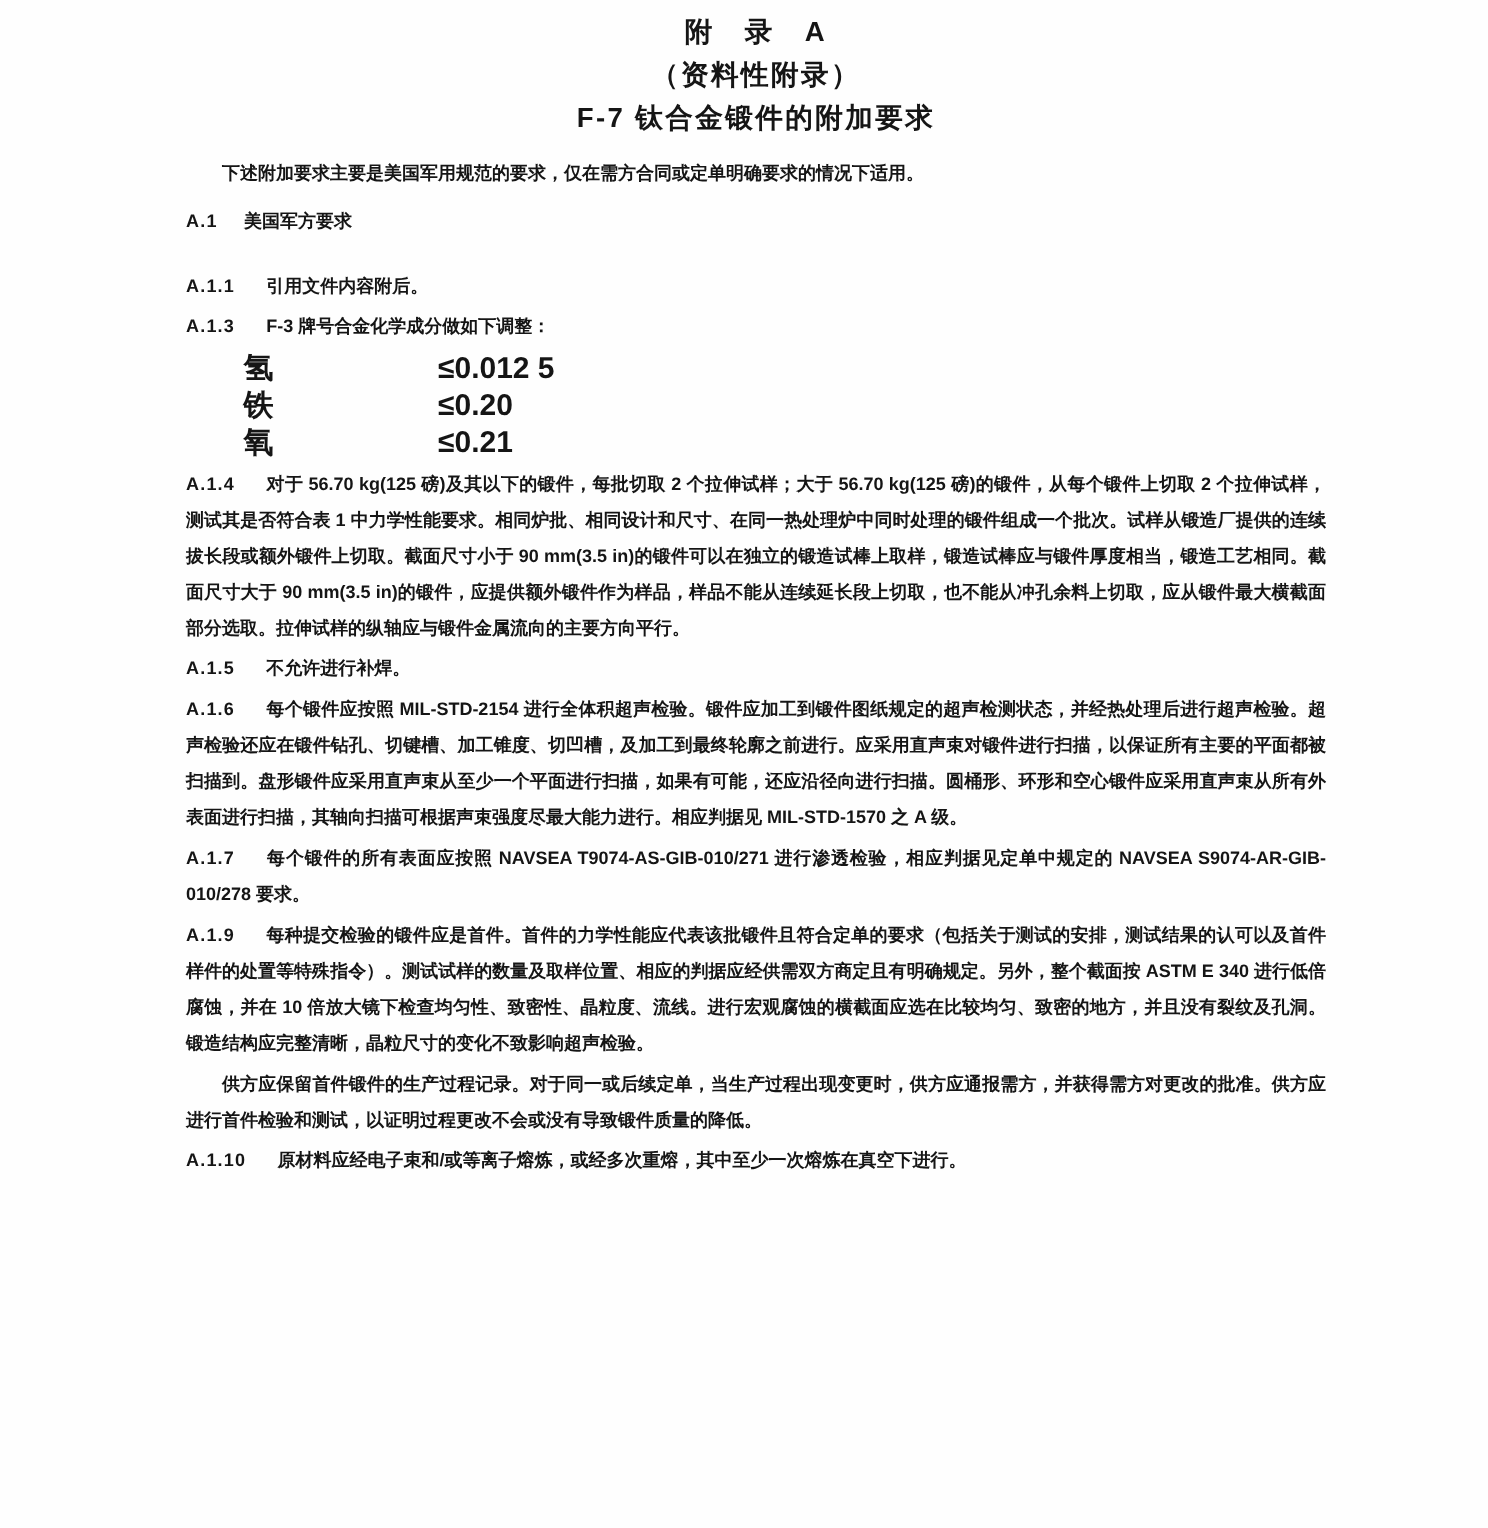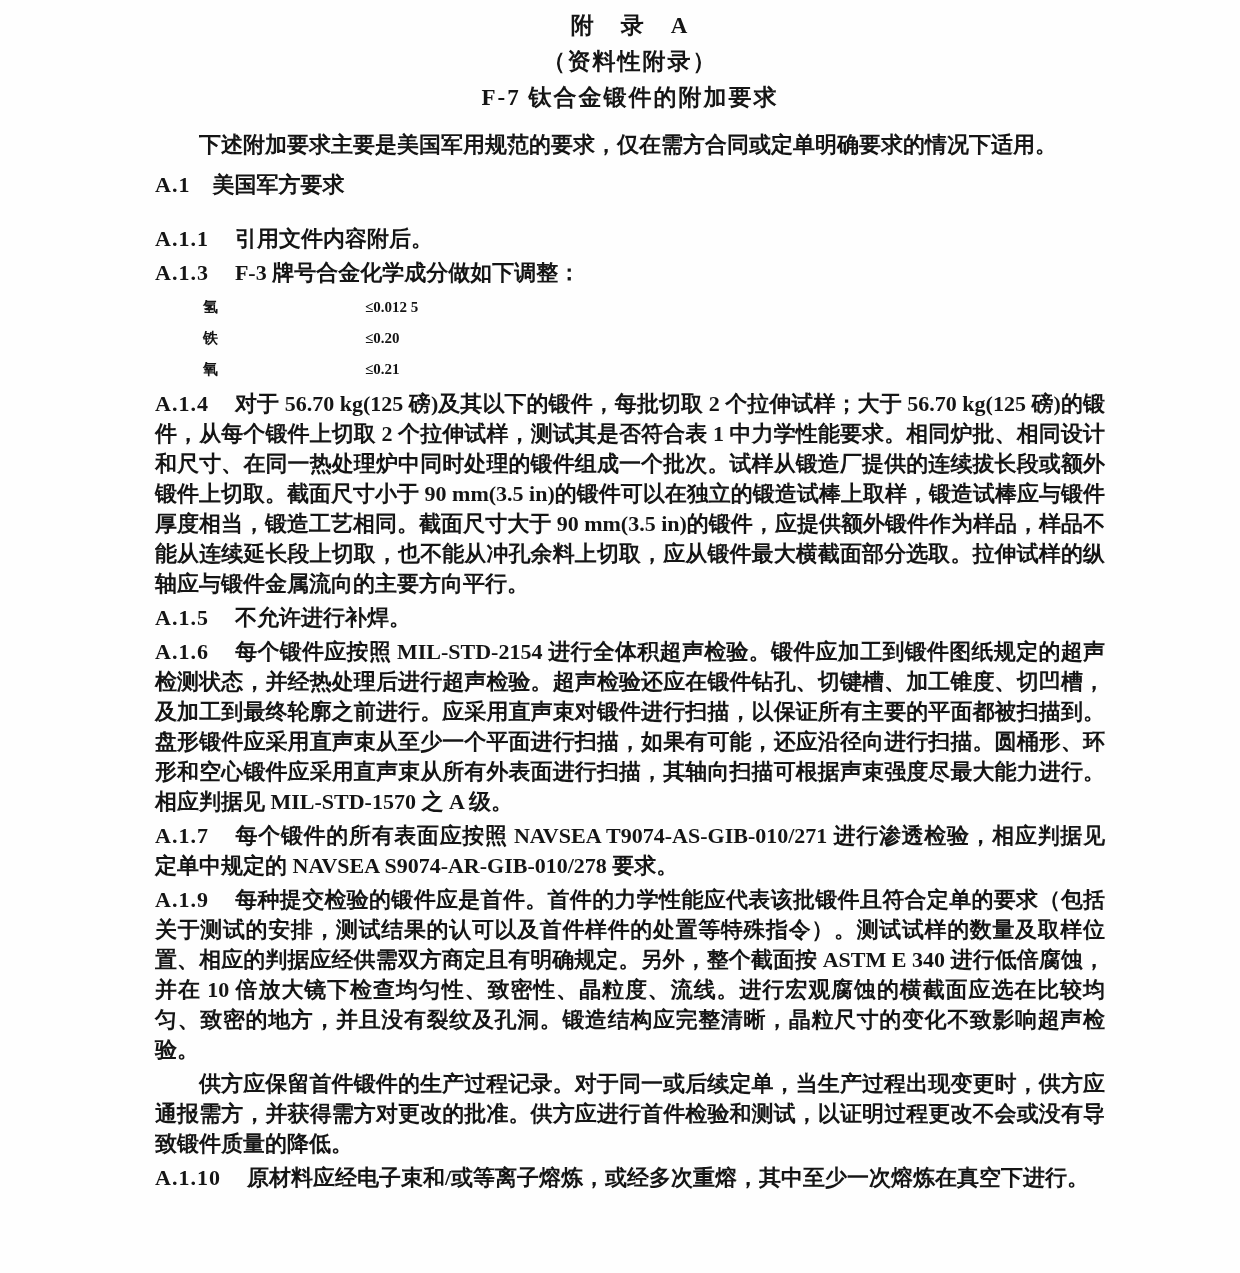"附 录 A" .page { font-family: Liberation Serif, serif -> Liberation Sans, sans-serif }
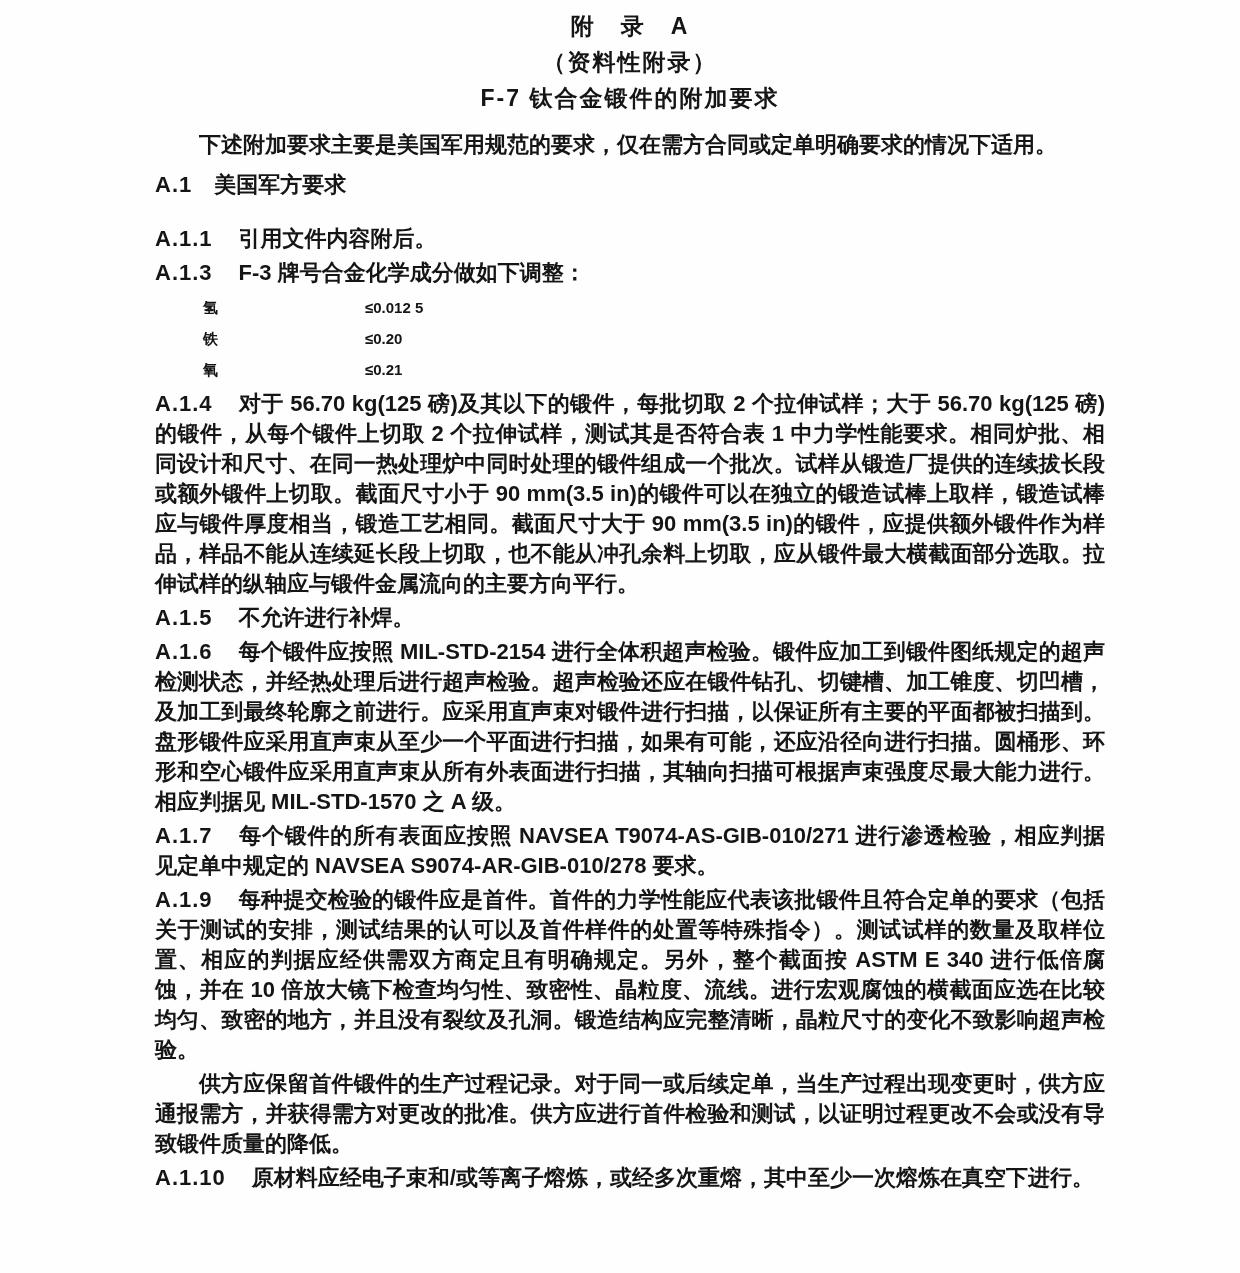"下述附加要求主要是美国军用规范的要求，仅在需方合同或定单明确要求的情况下适用。" p { font-size: 22px -> 15px }
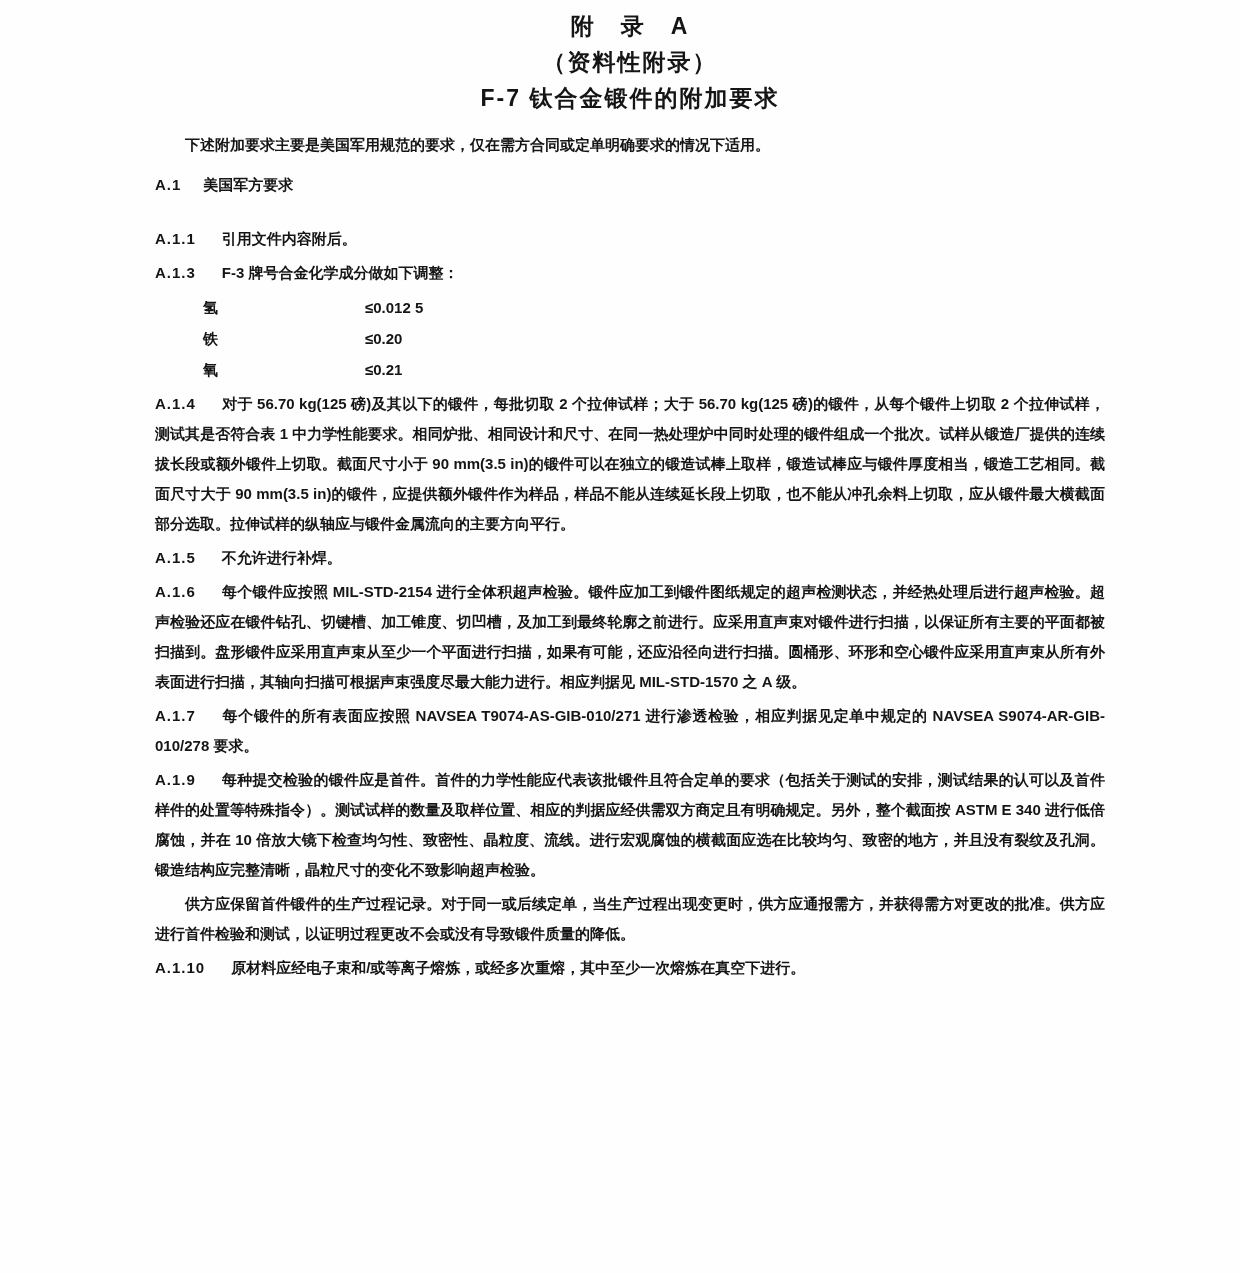"氢 ≤0.012 5" .chem-row { font-size: 15px -> 25px }
